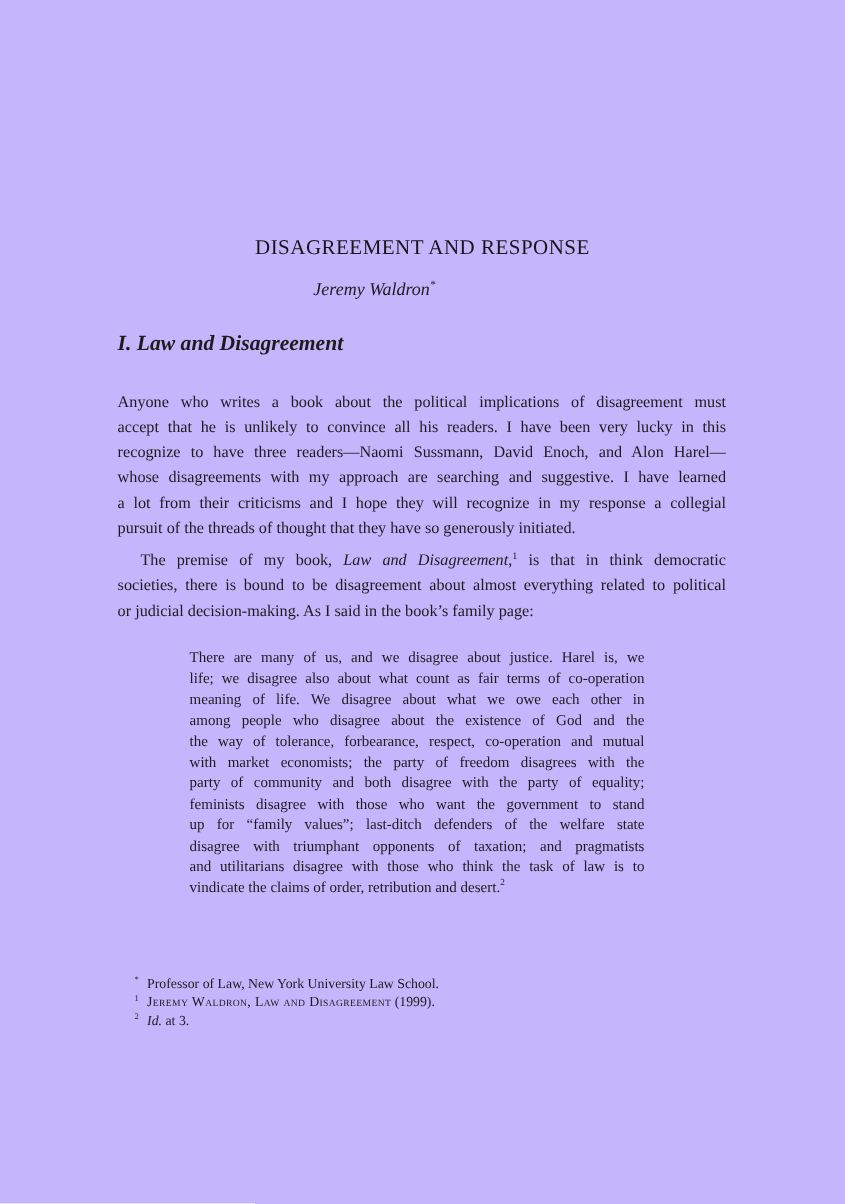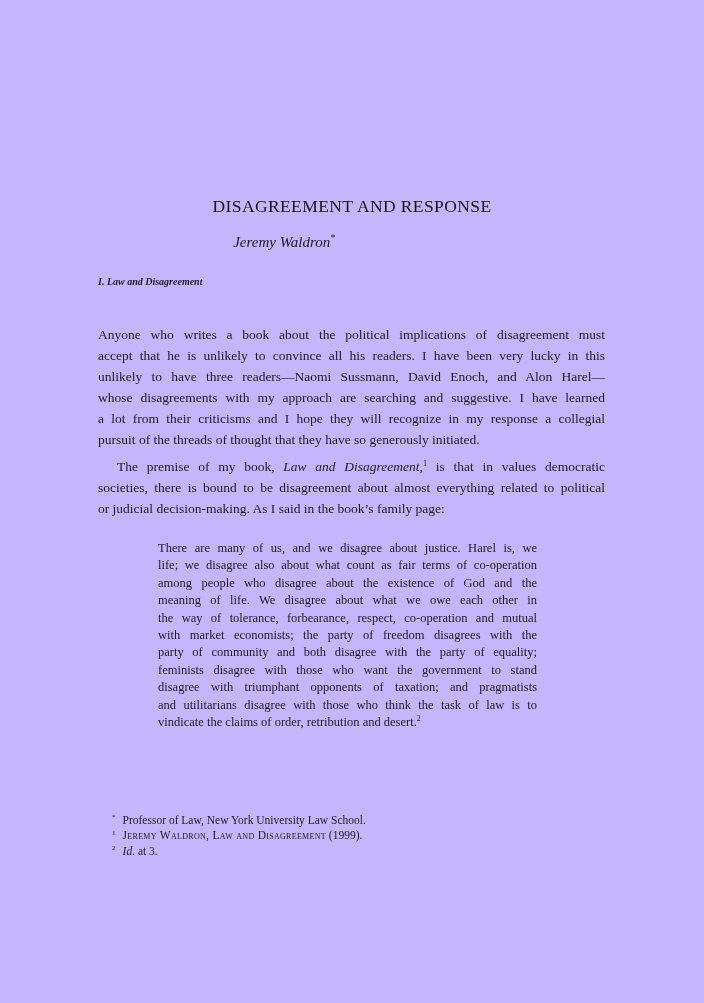"Jeremy Waldron*" .author { padding-left: none -> 28px }
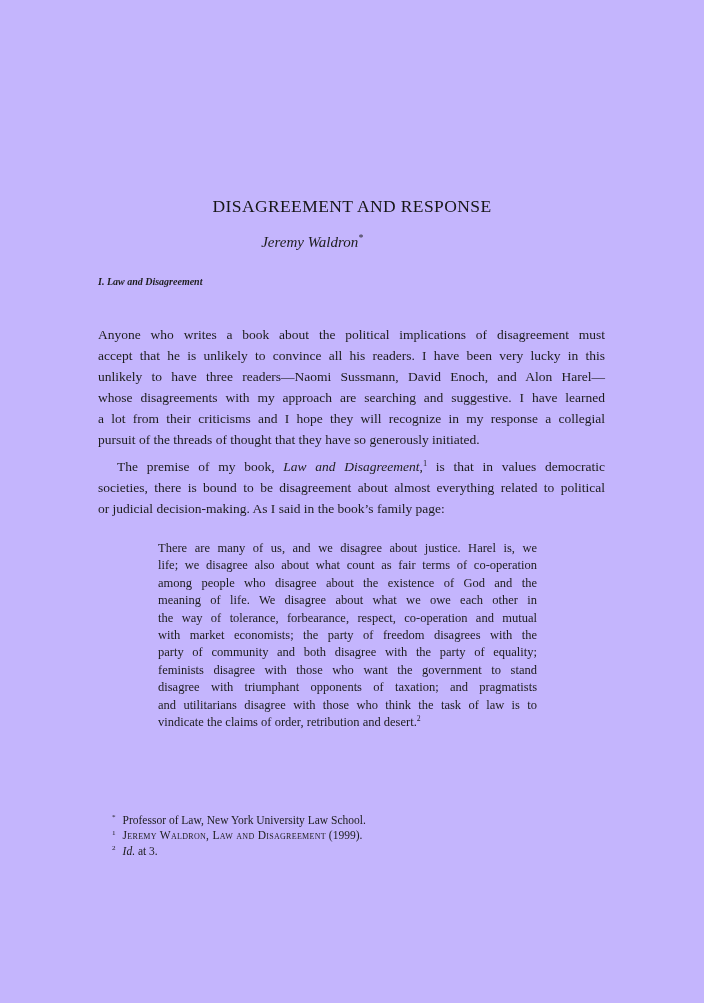"I. Law and Disagreement" .heading { font-size: 10px -> 18px }
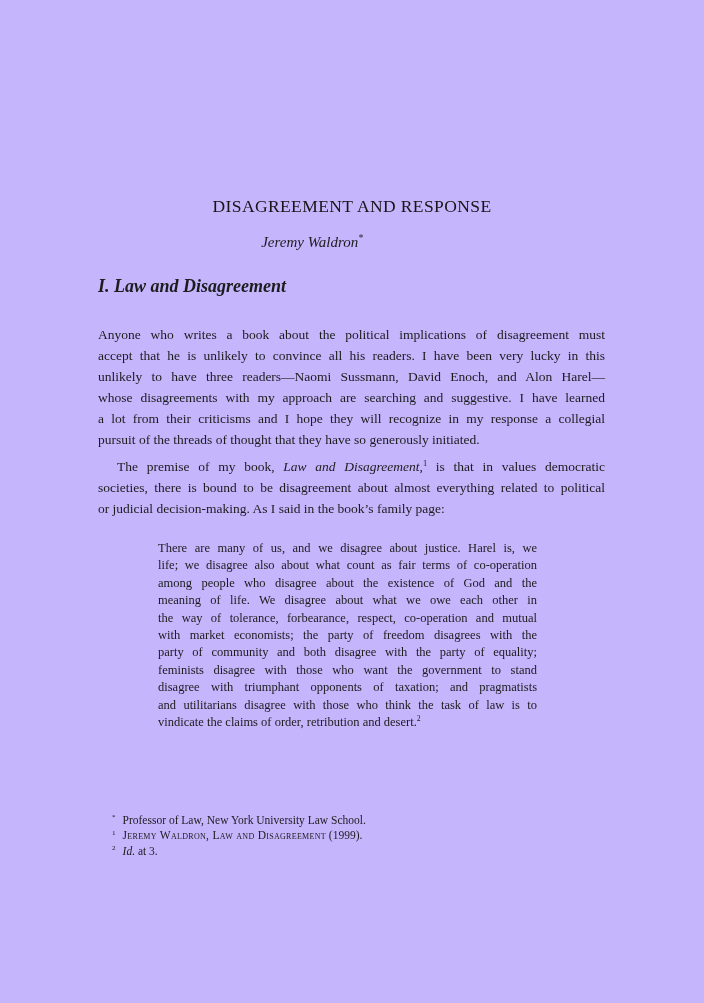"unlikely to have three readers—Naomi" div.j { text: unlikely -> recognize }
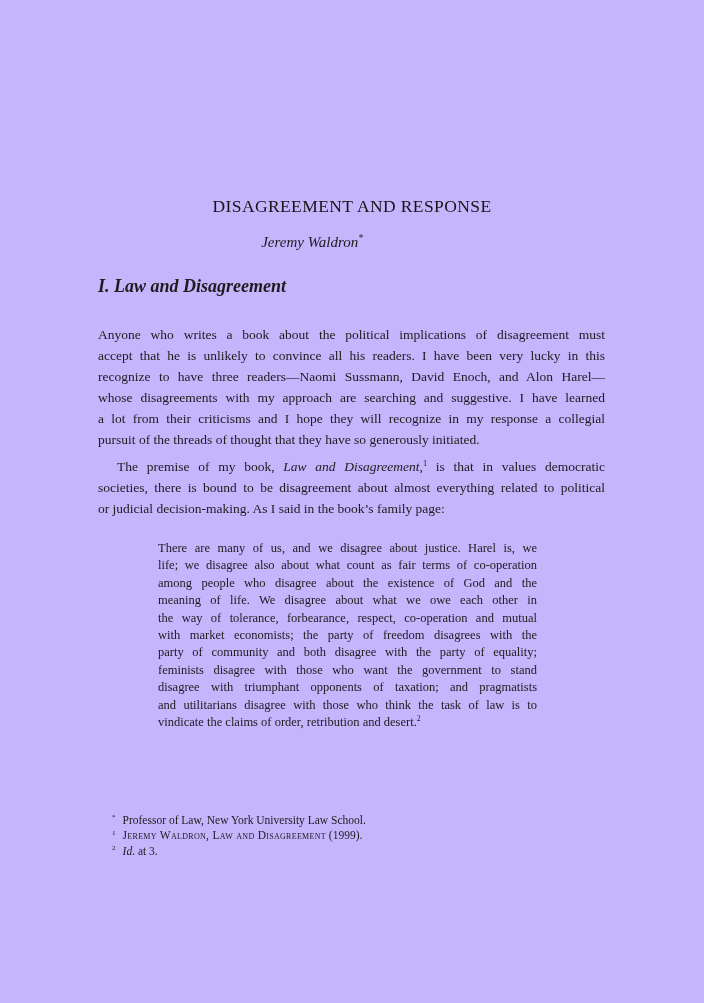"is that in values democratic" span { text: values -> think }
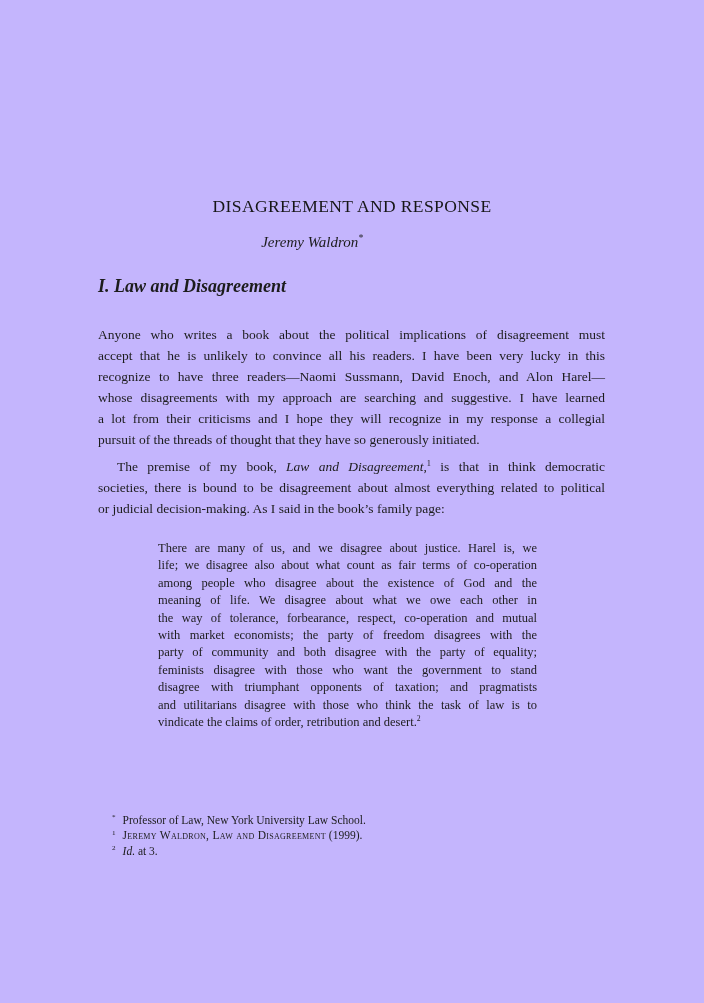"among people who disagree about" div.j { order: before "meaning of life. We disagree" -> after "meaning of life. We disagree" }
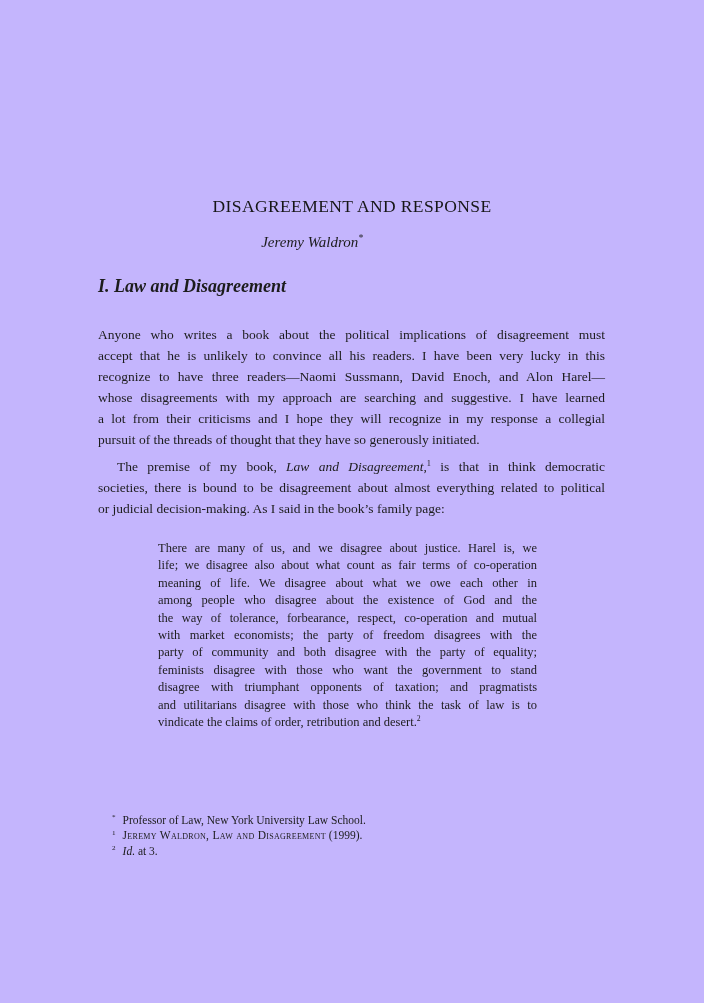"up for “family values”; last-ditch" div.j { html: none -> <div>up for “family values”; last-ditch defenders of the welfare state</div> }
